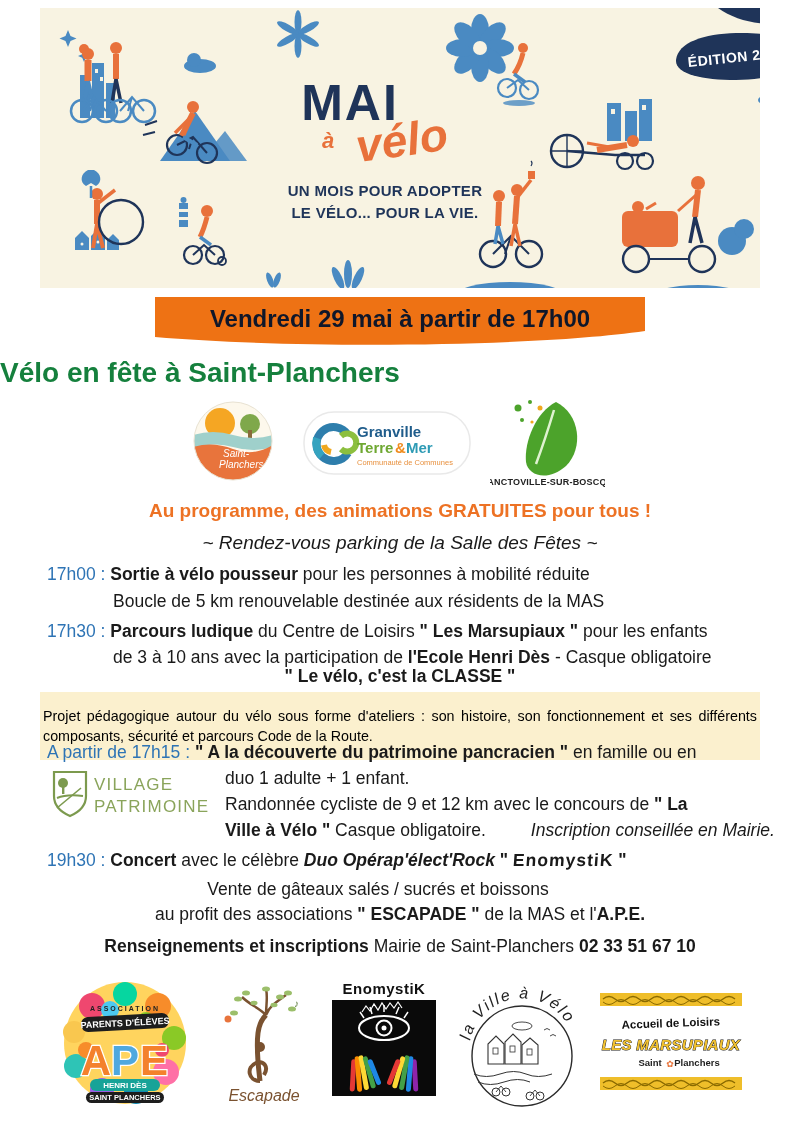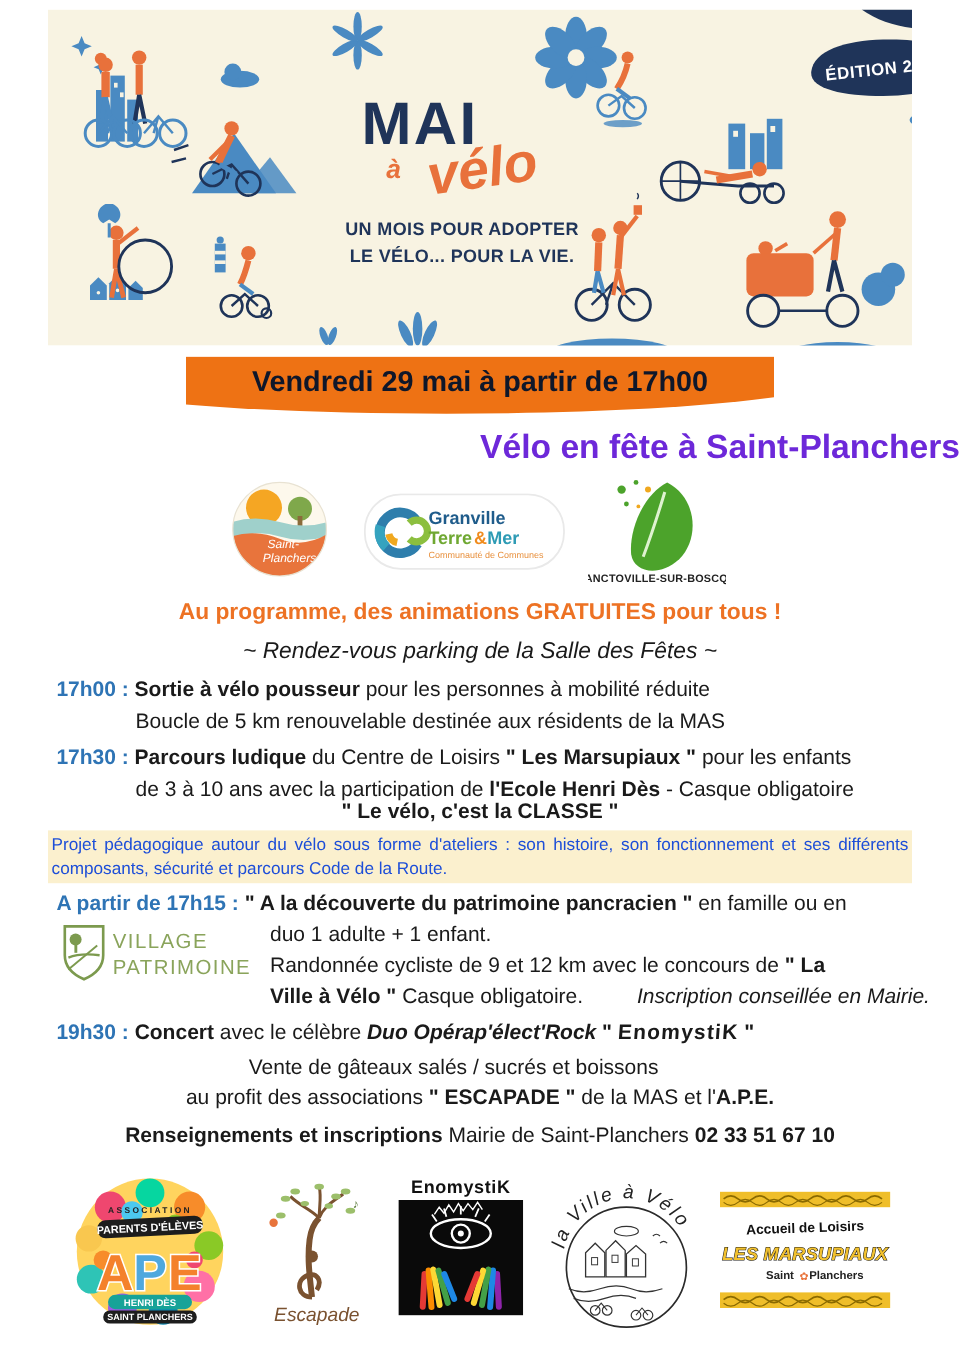"Vélo en fête à Saint-Planchers" .page-title { color: #6d28d9 -> #15803d; text-align: right -> left }
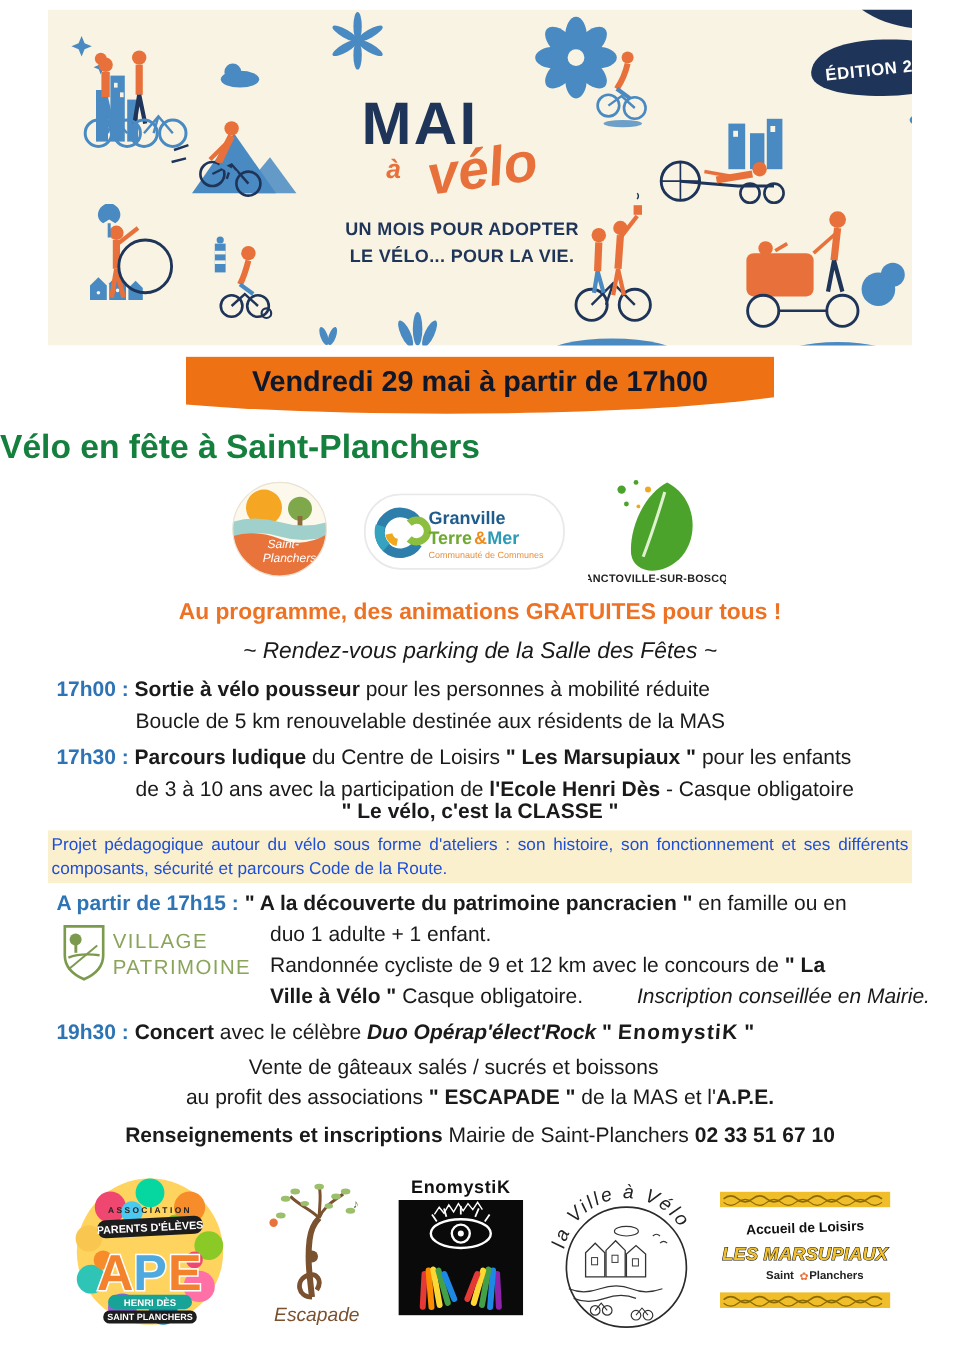"17h00 :" .time { font-weight: bold -> normal }
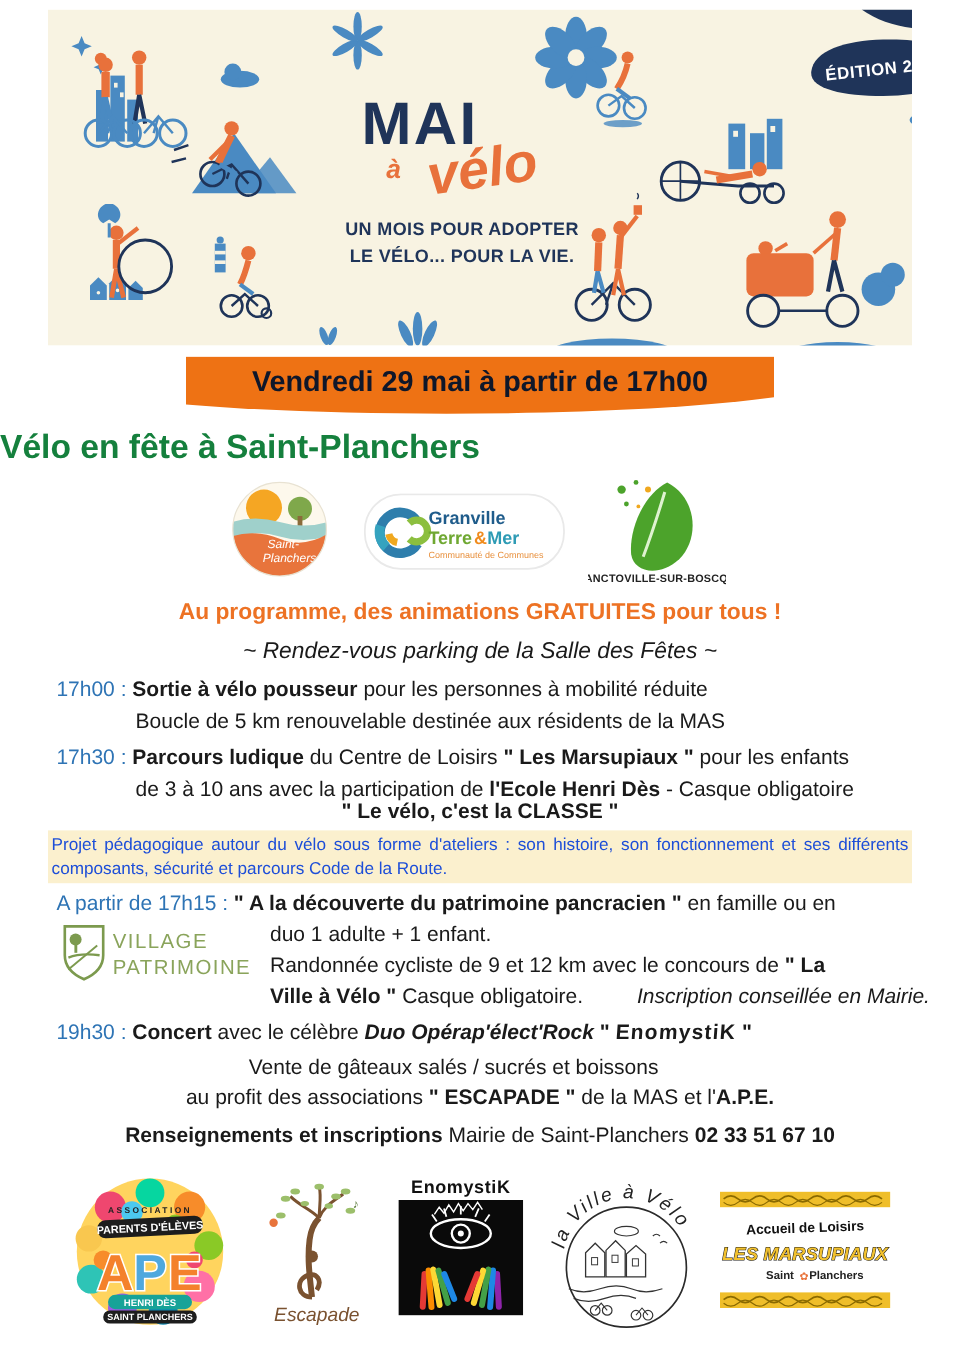"Projet pédagogique autour du vélo" .note { color: #1d4ed8 -> #000000; padding: 2px 3px -> 14px 3px }
